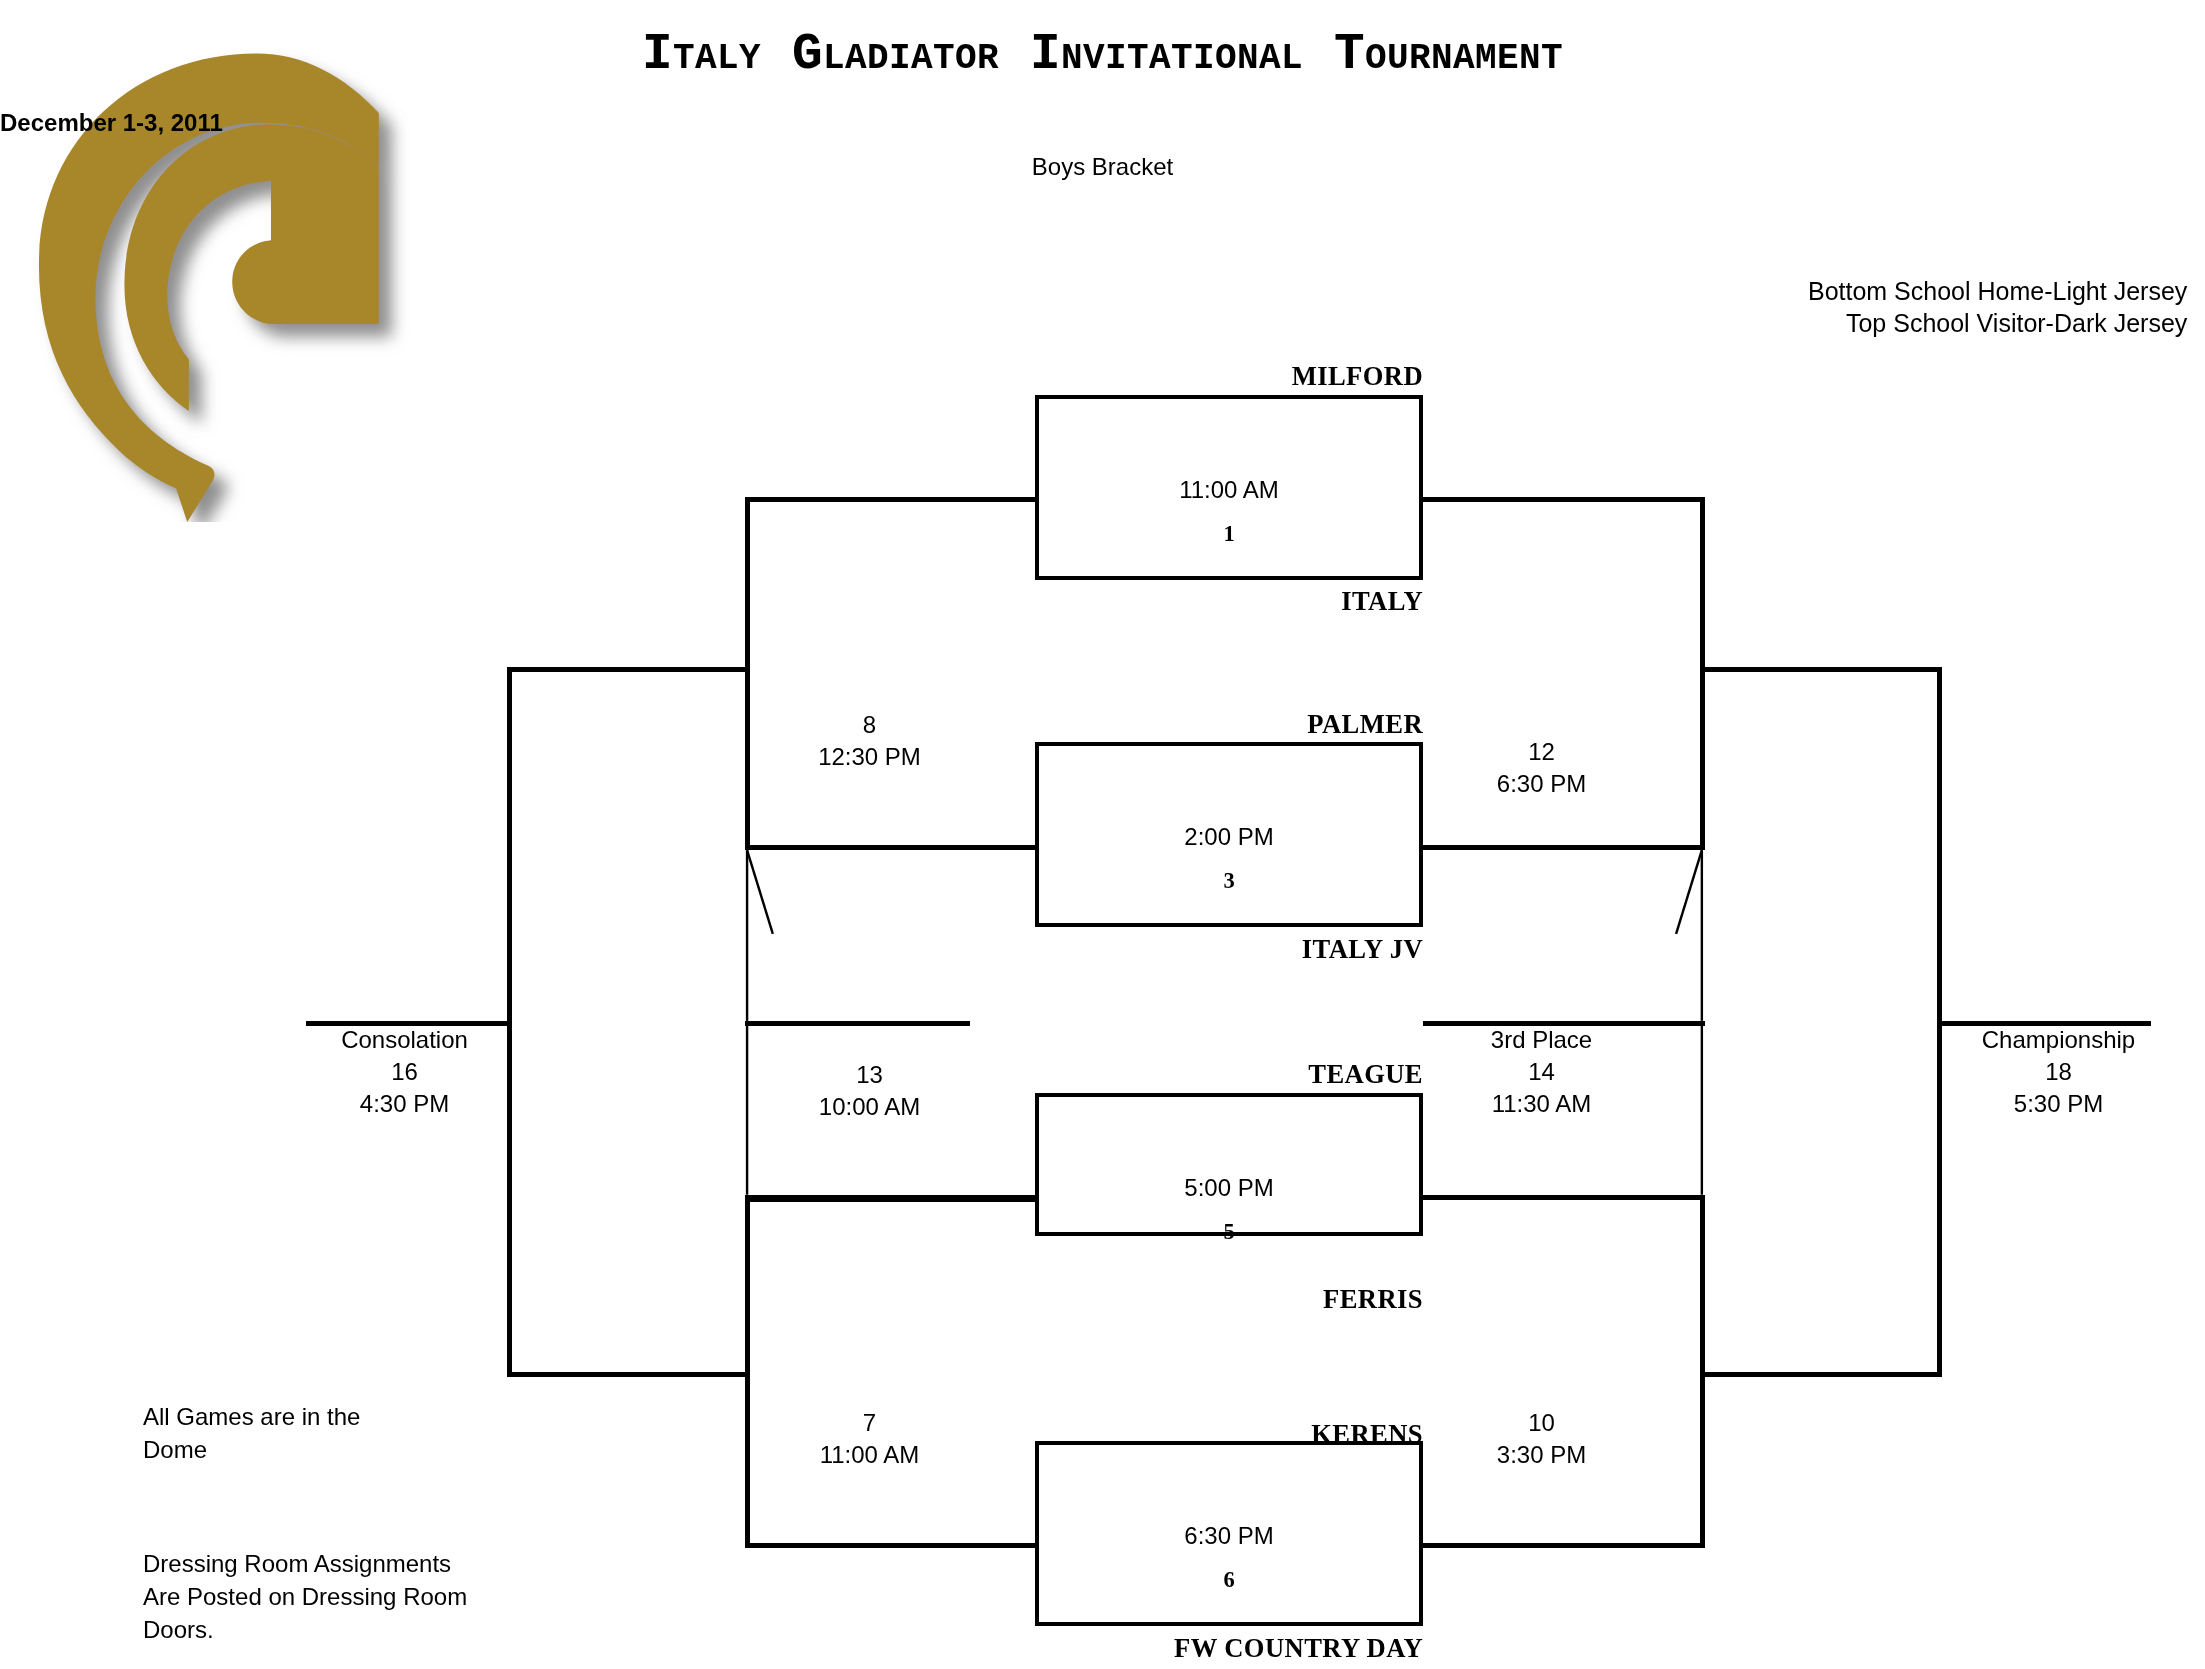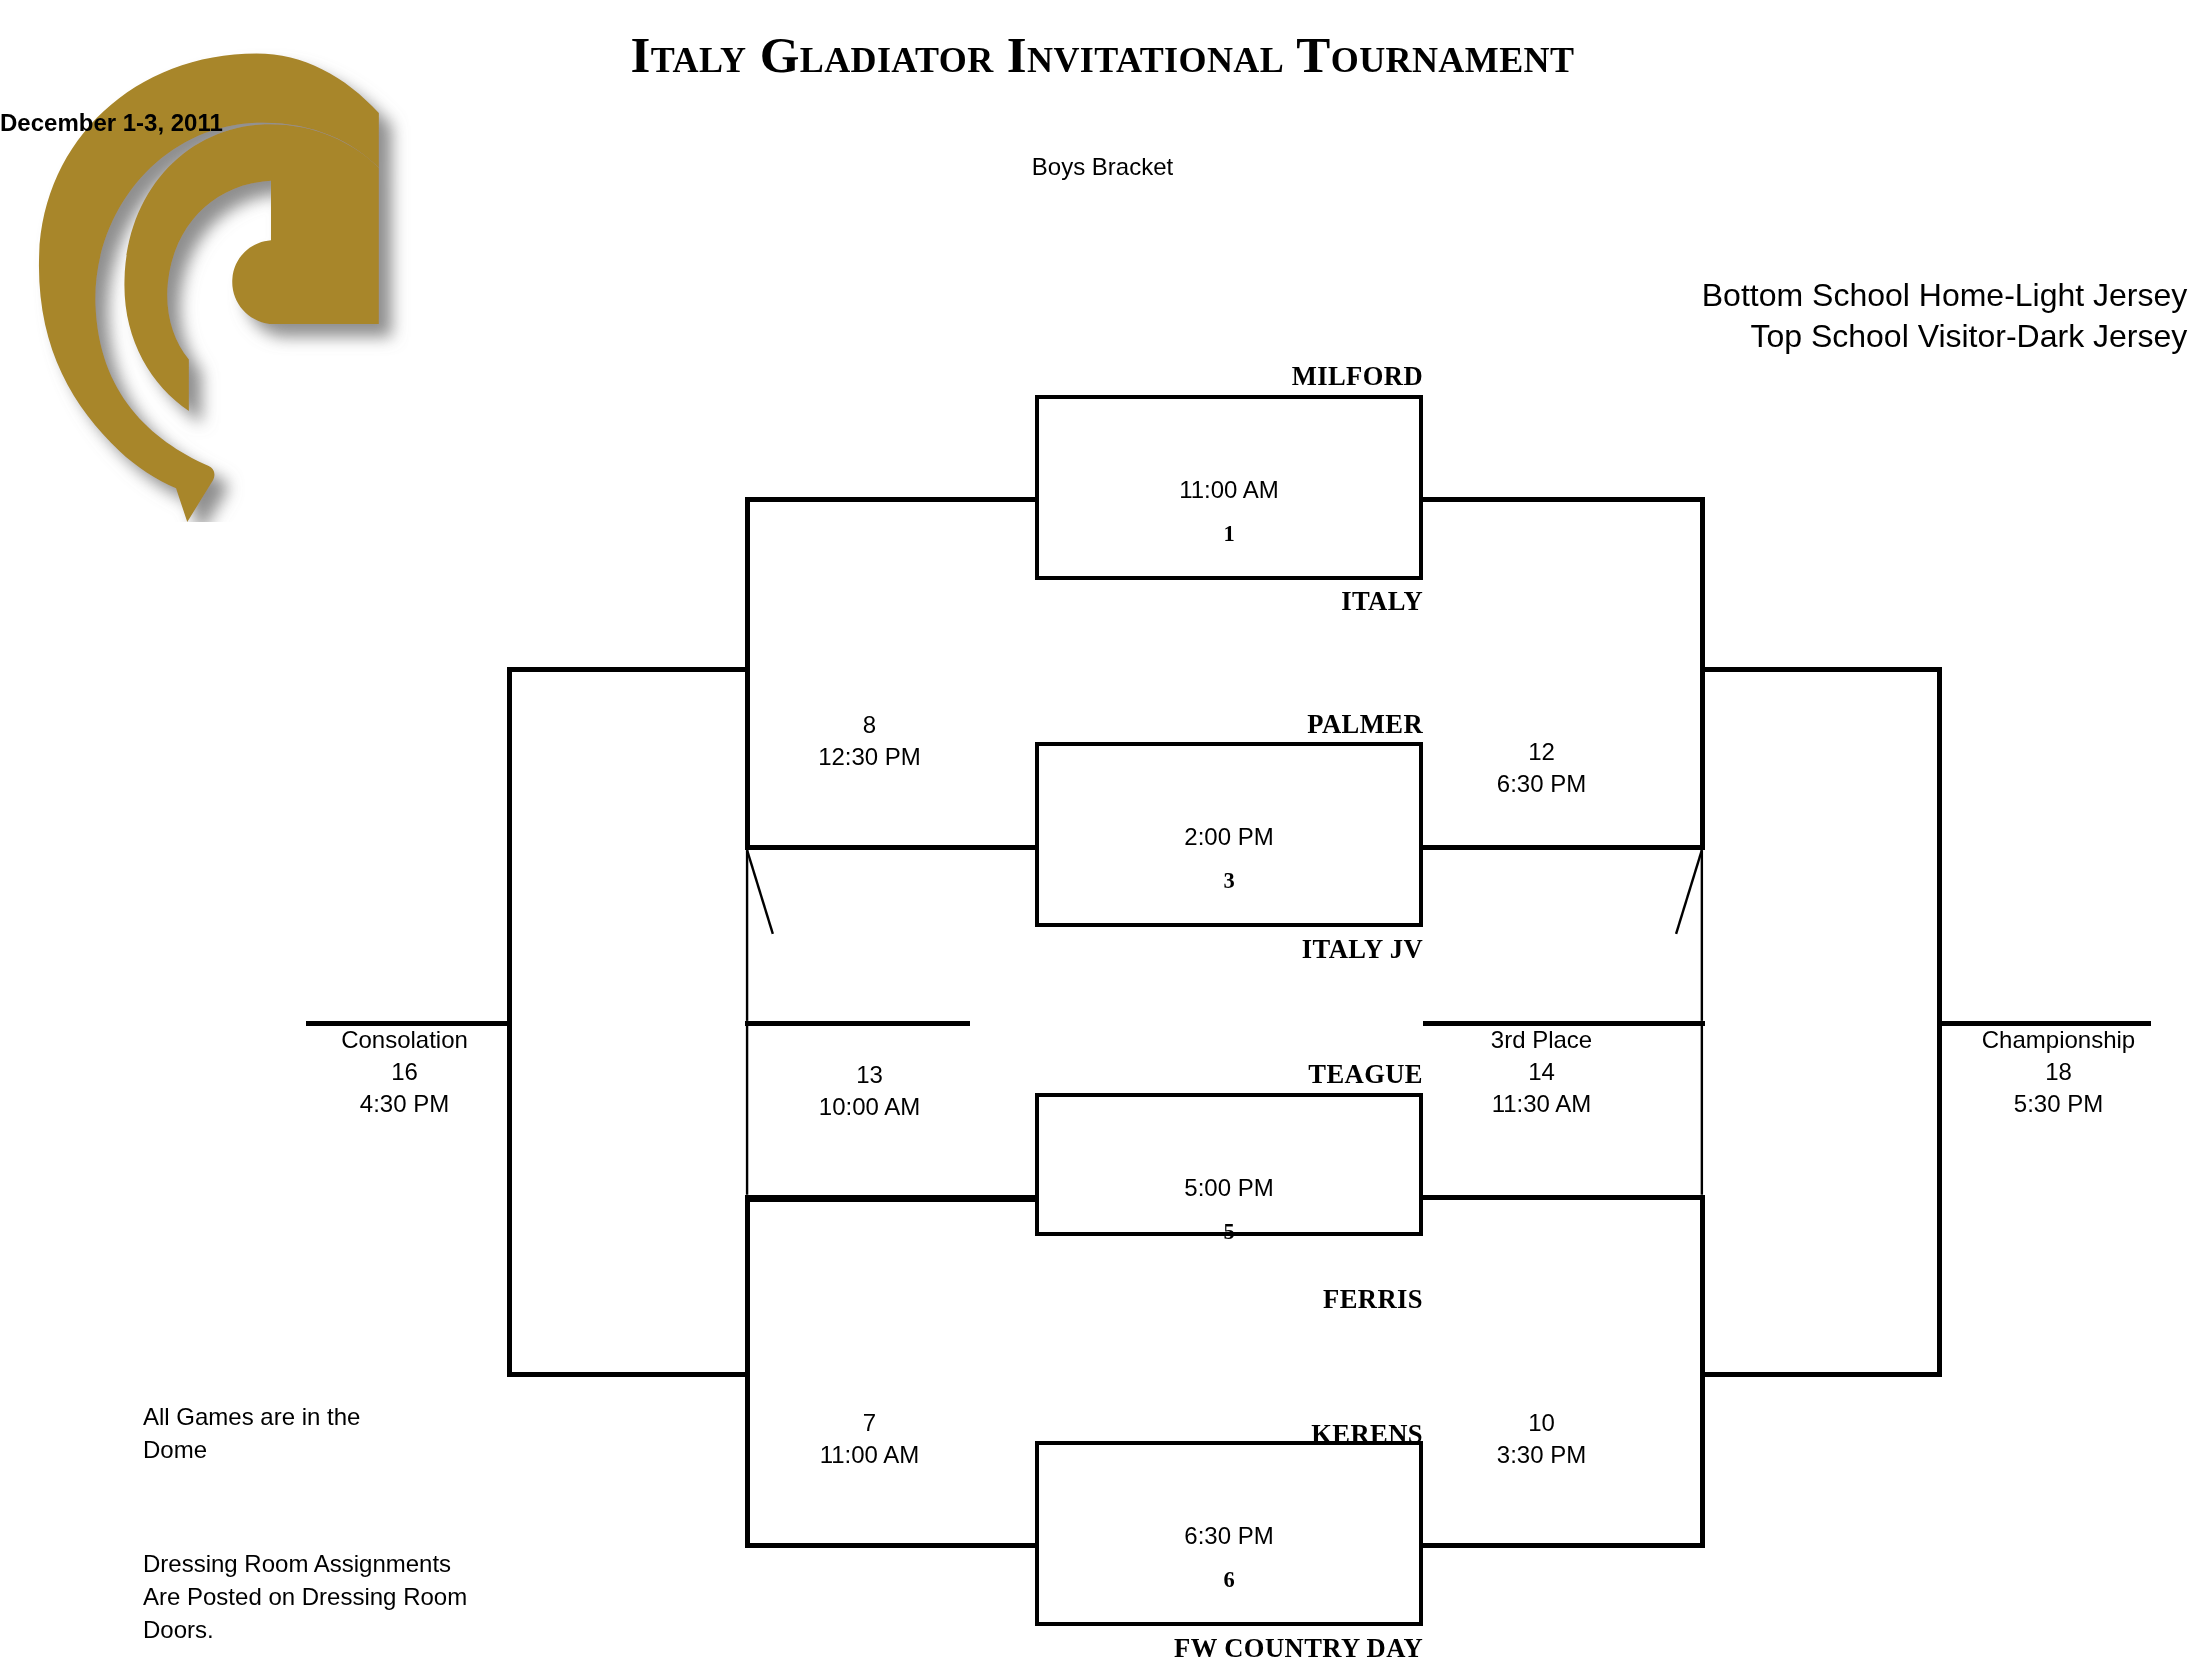"Italy Gladiator Invitational Tournament" #title { font-family: Liberation Serif, serif -> Liberation Mono, monospace }
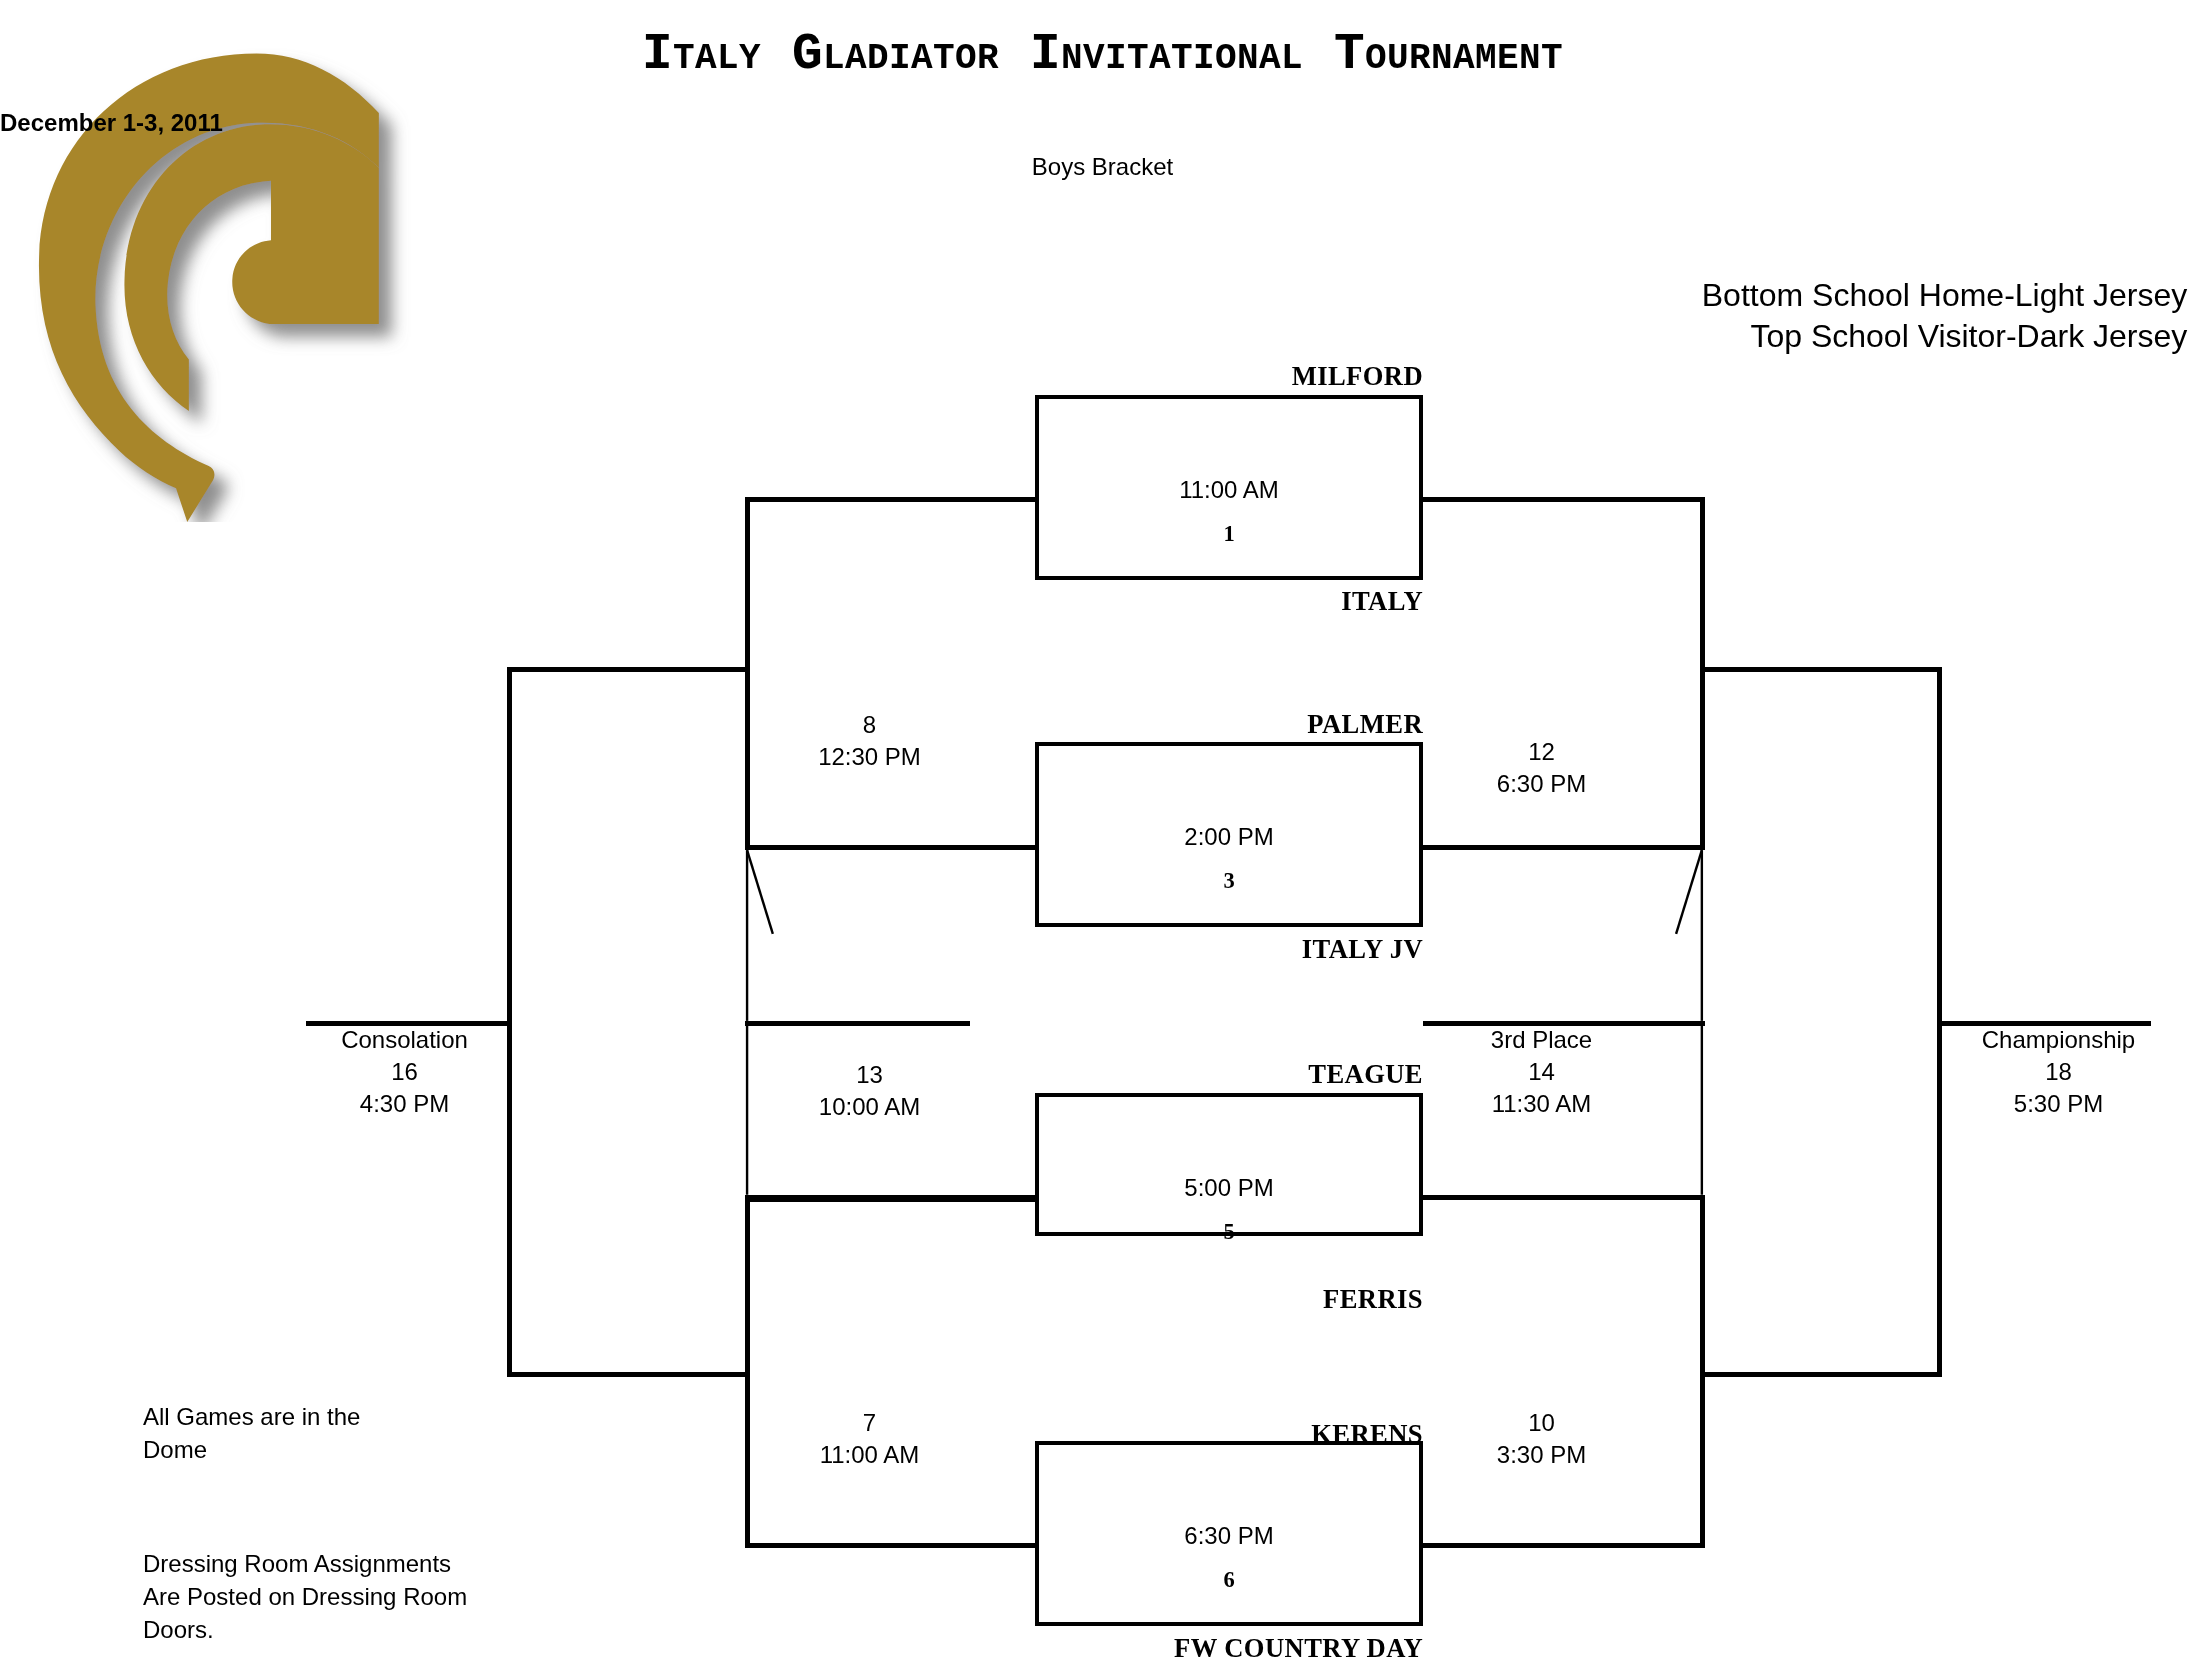"Bottom School Home-Light Jersey" #jersey-note { font-size: 32px -> 25px }
